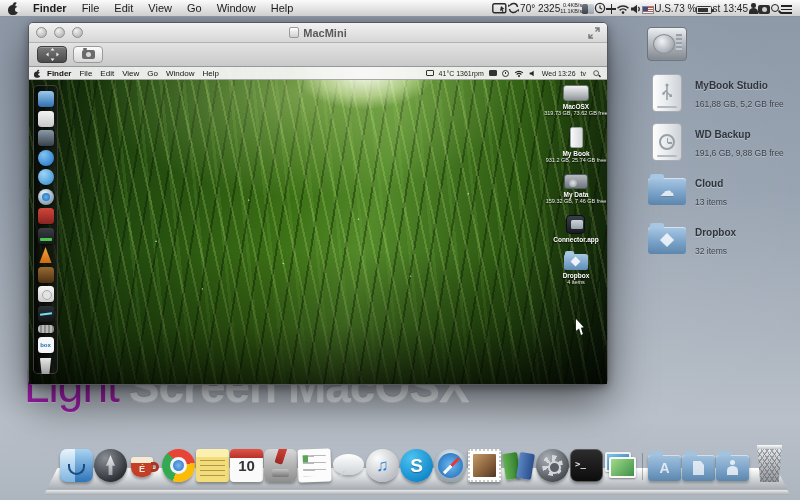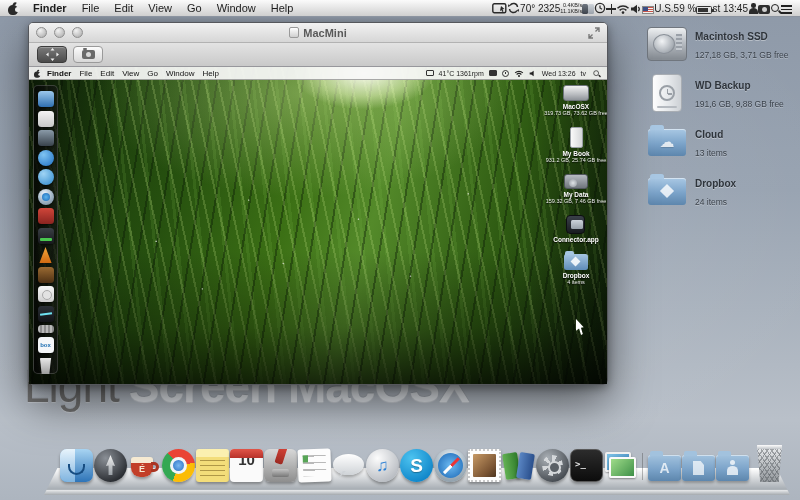"59 %" span.txt { text: 59 -> 73 }
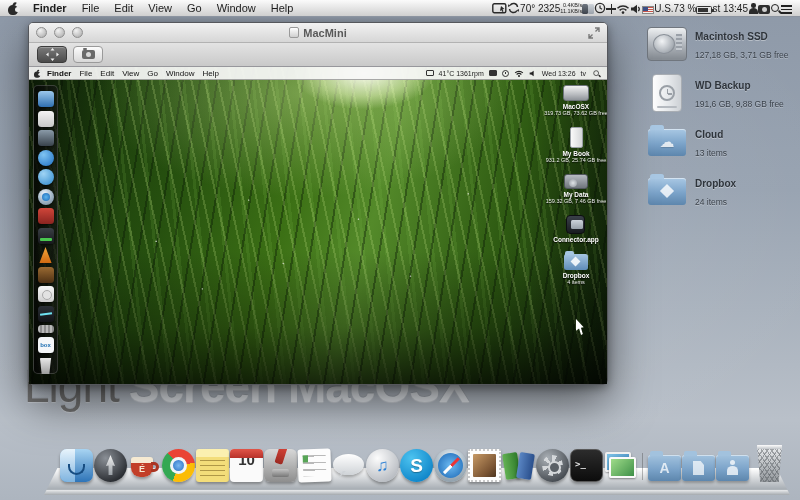"Macintosh SSD" span.dtxt { html: <span> <span>Macintosh SSD</span><br> <span>127,18 GB, 3,71 GB free</span> </span> -> none }
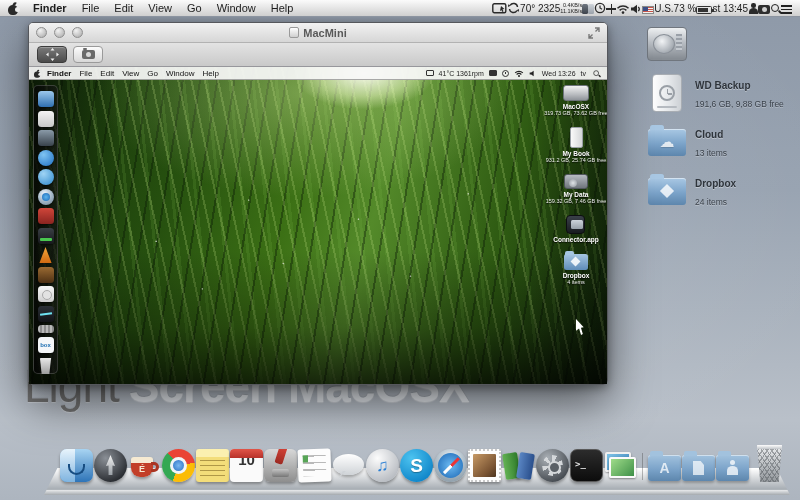"MyBook Studio" div.drow { html: none -> <div> <span> <span> <svg> <path></path> <circle></circle> <circle></circle> <rect></rect> </svg> </span> </span> <span> <span>MyBook Studio</span><br> <span>161,88 GB, 5,2 GB free</span> </span> </div> }
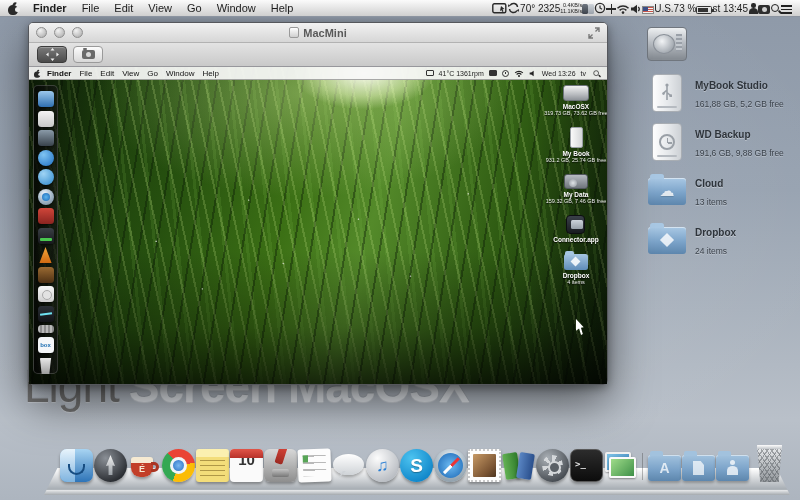"24 items" span.dsub { text: 24 -> 32 }
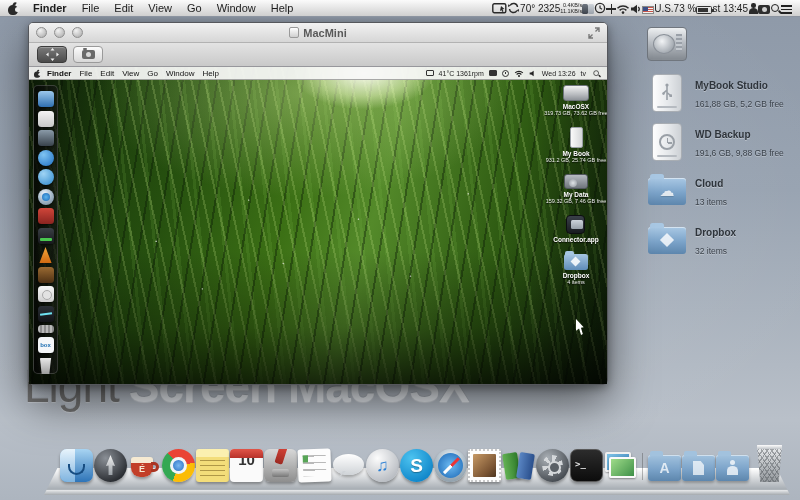"Light" .hl-light { color: #737373 -> #a21caf }
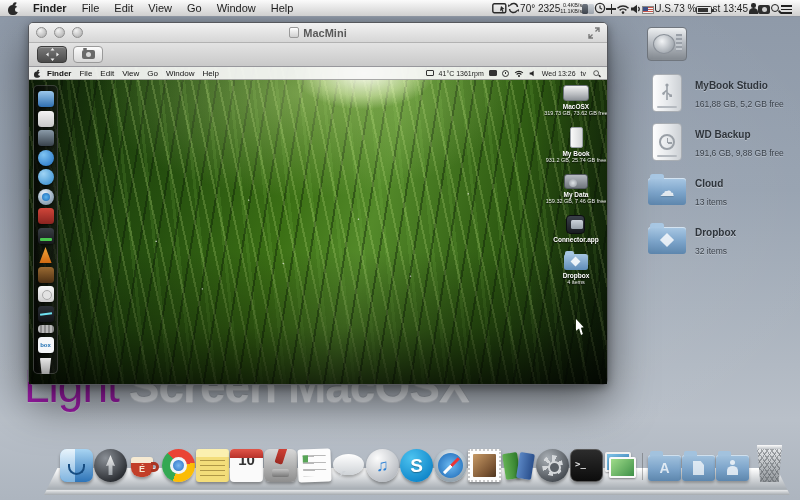"10" .di-calendar { align-items: flex-start -> center }
